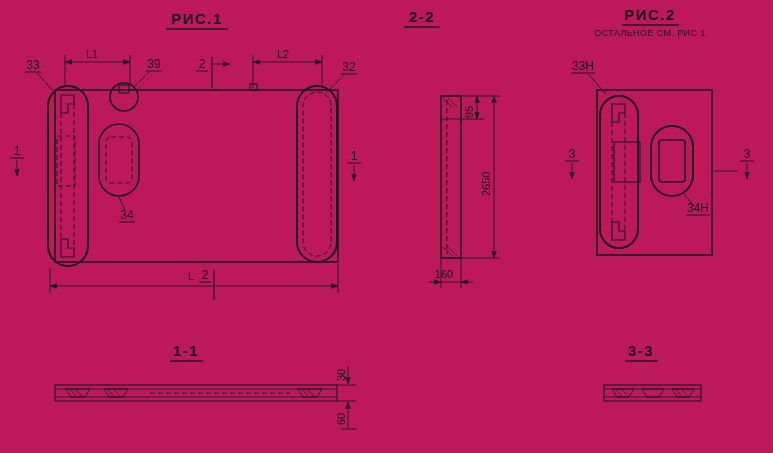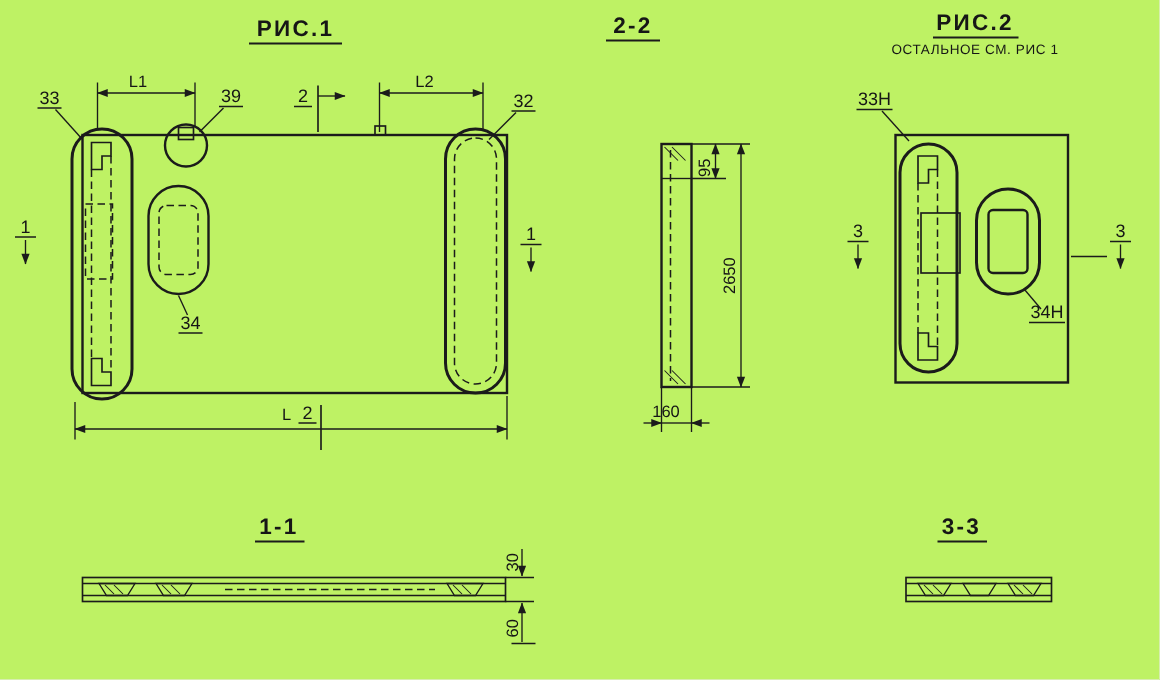"РИС.1" .stage { background: #bef264 -> #be185d }
